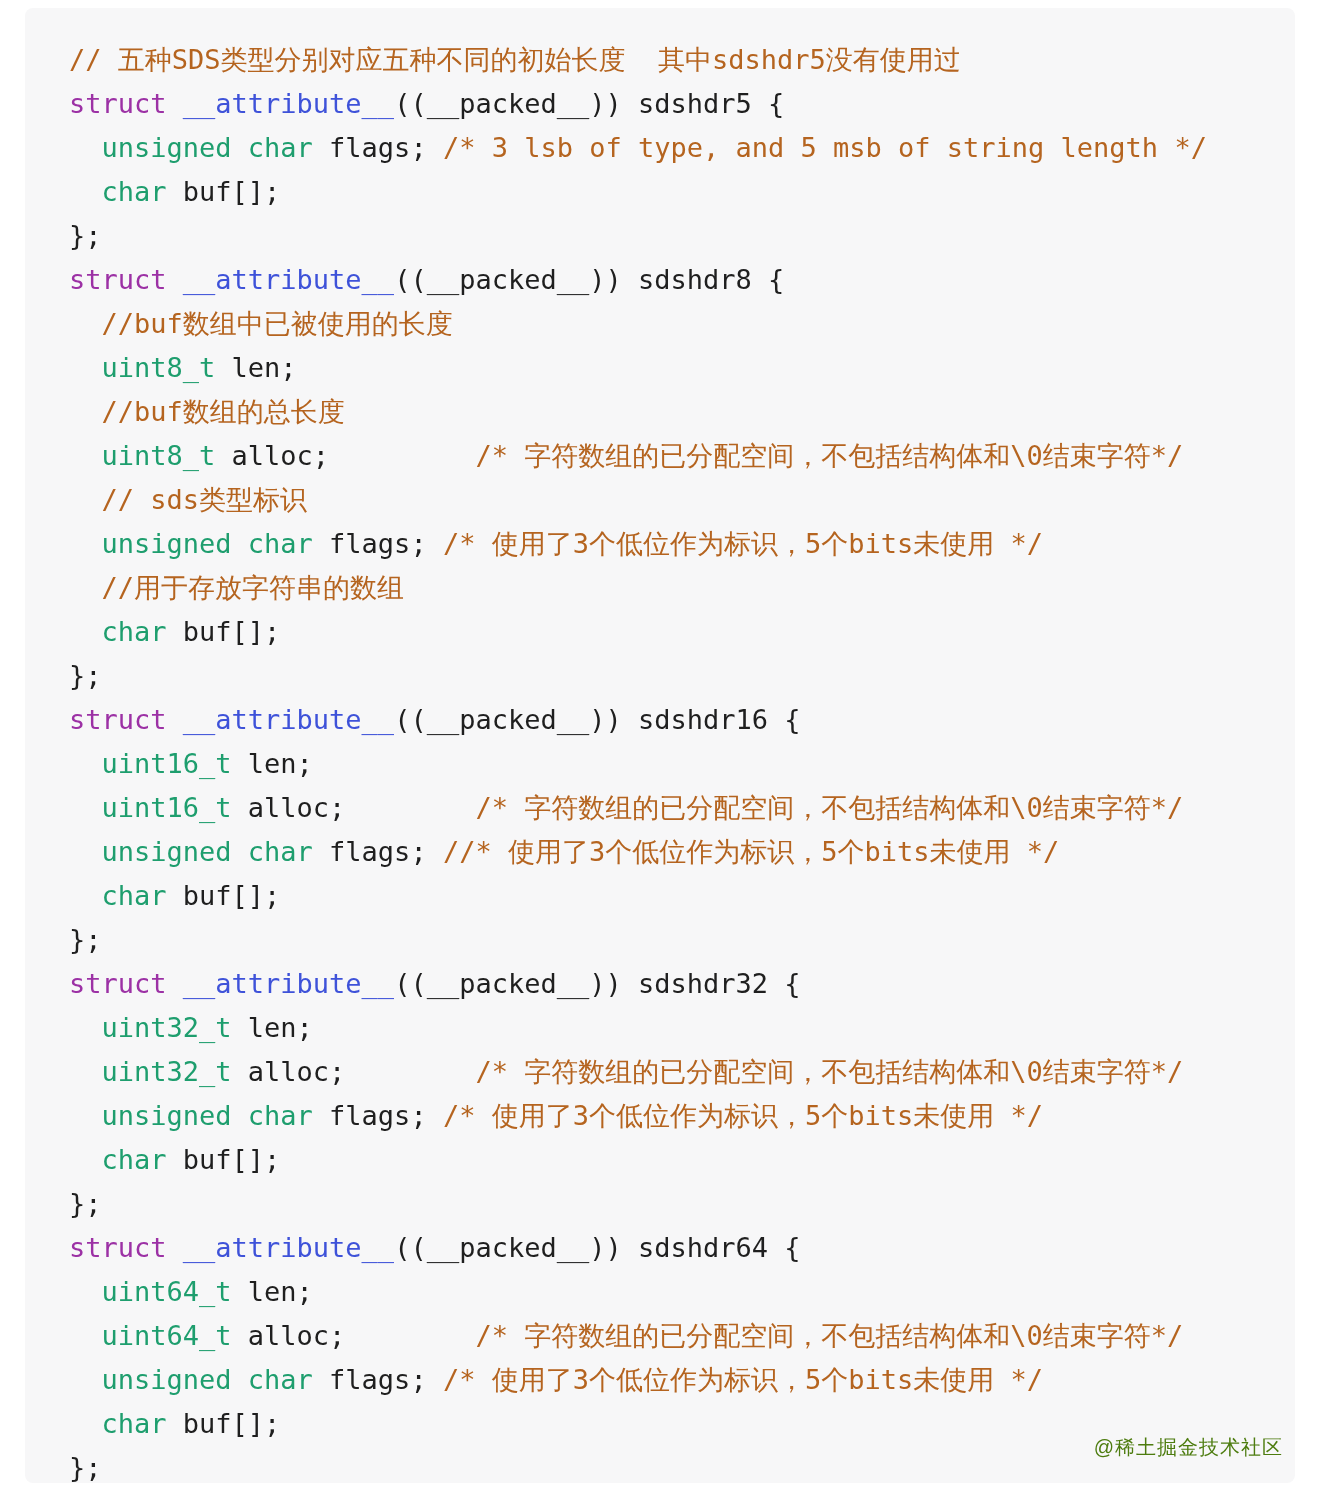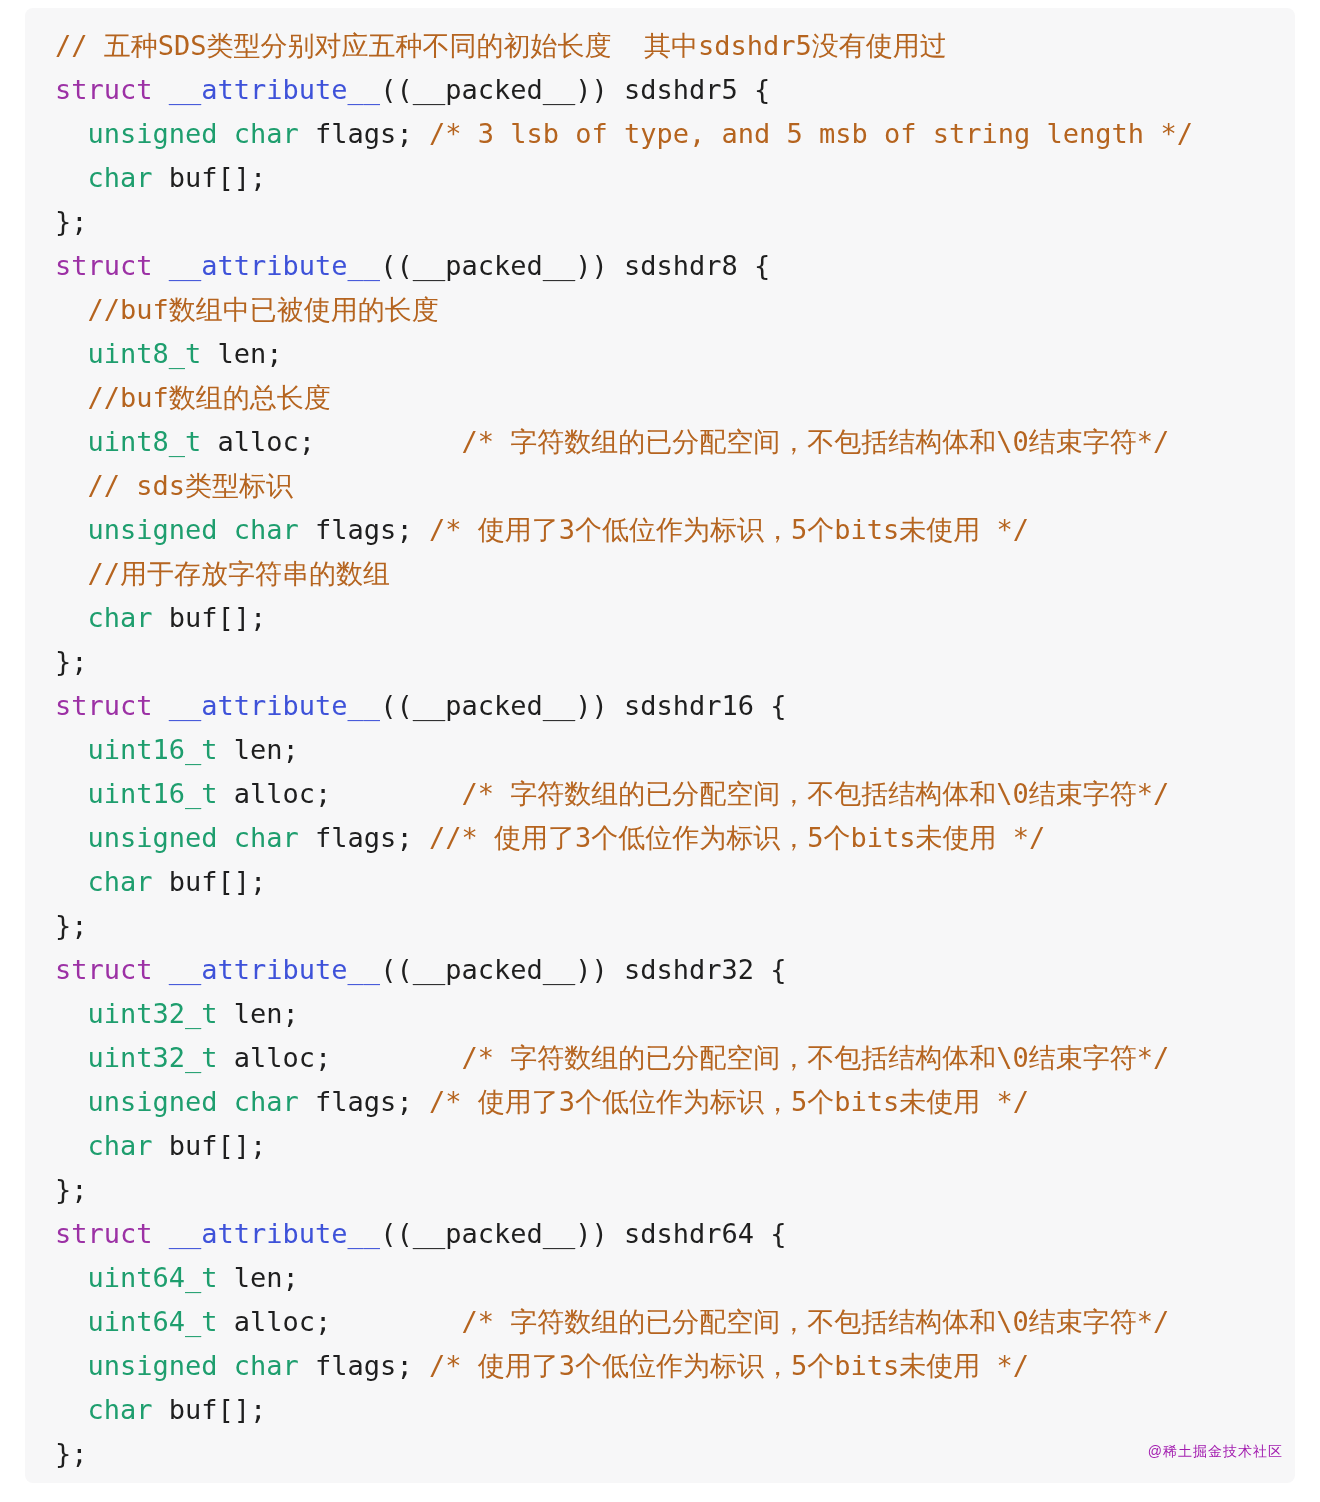"// 五种SDS类型分别对应五种不同的初始长度 其中sdshdr5没有使用过" .code { margin: 2px -> 16px }
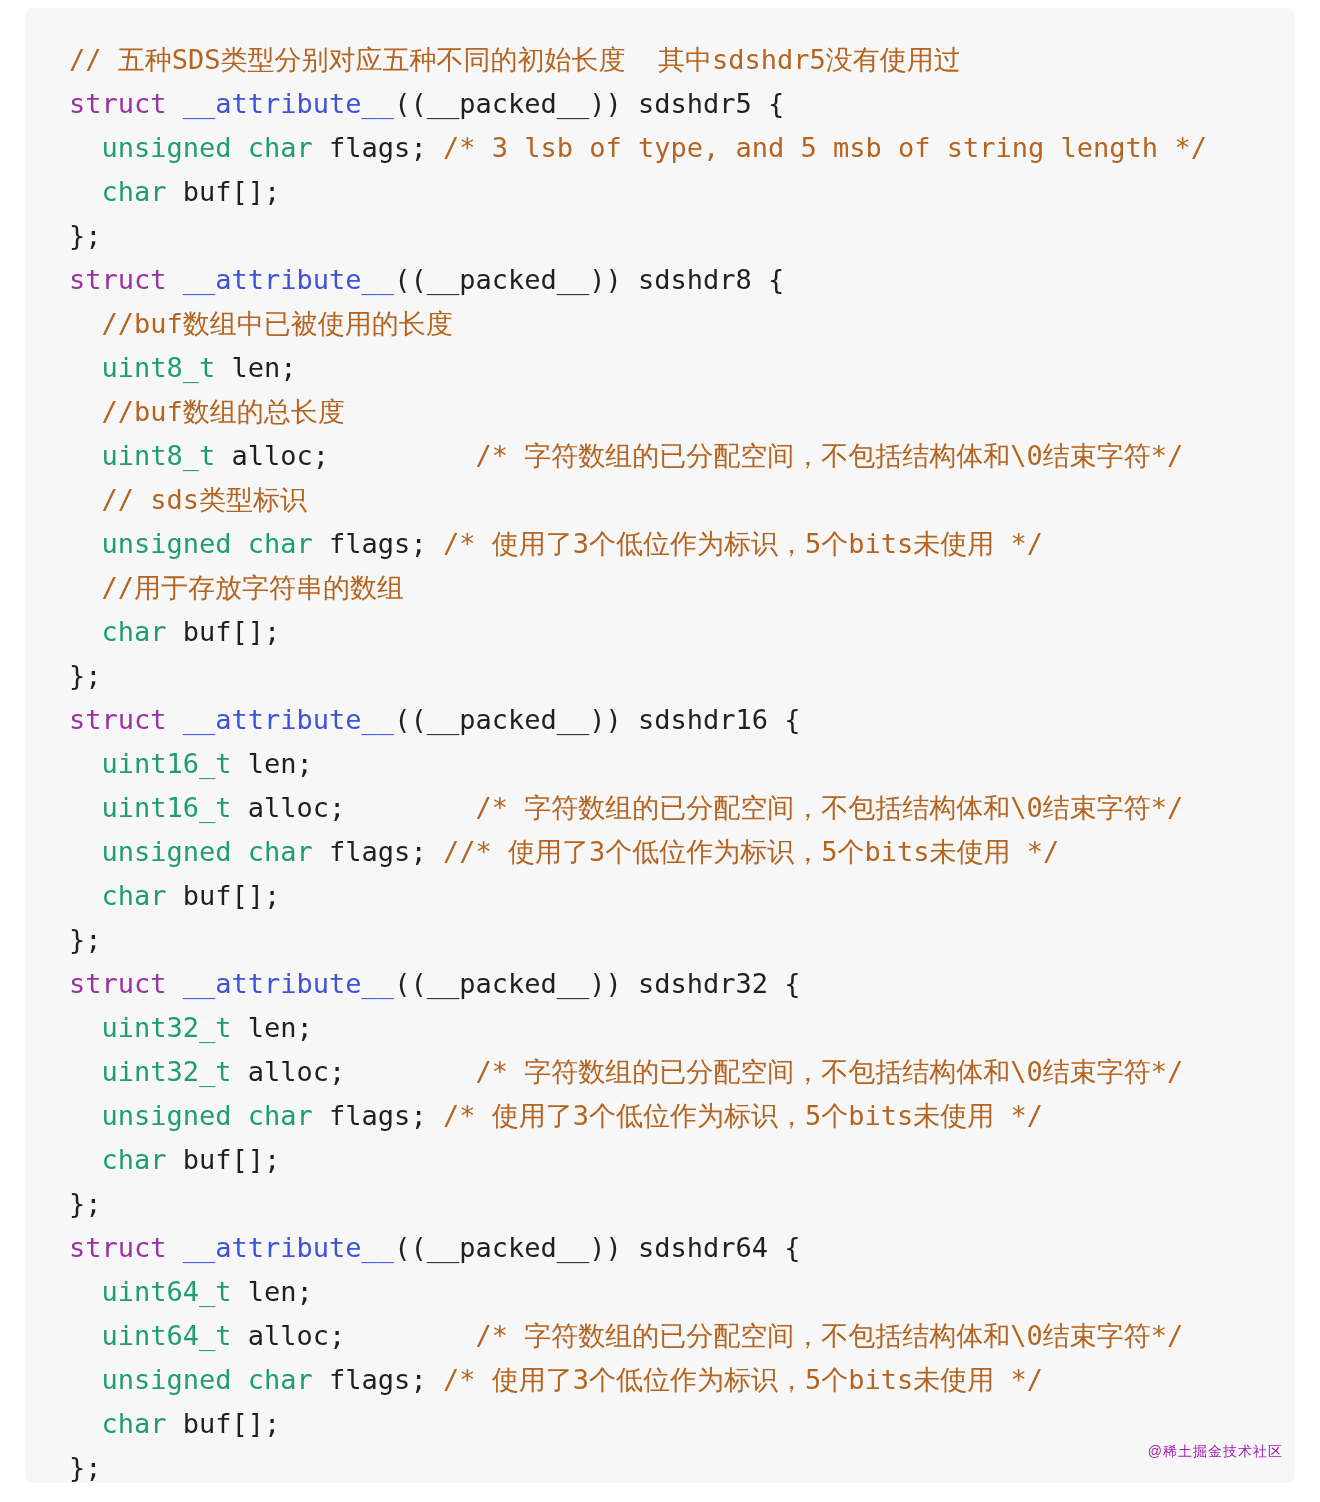"@稀土掘金技术社区" .watermark { color: #a21caf -> #4d7c0f; font-size: 14px -> 20px }
